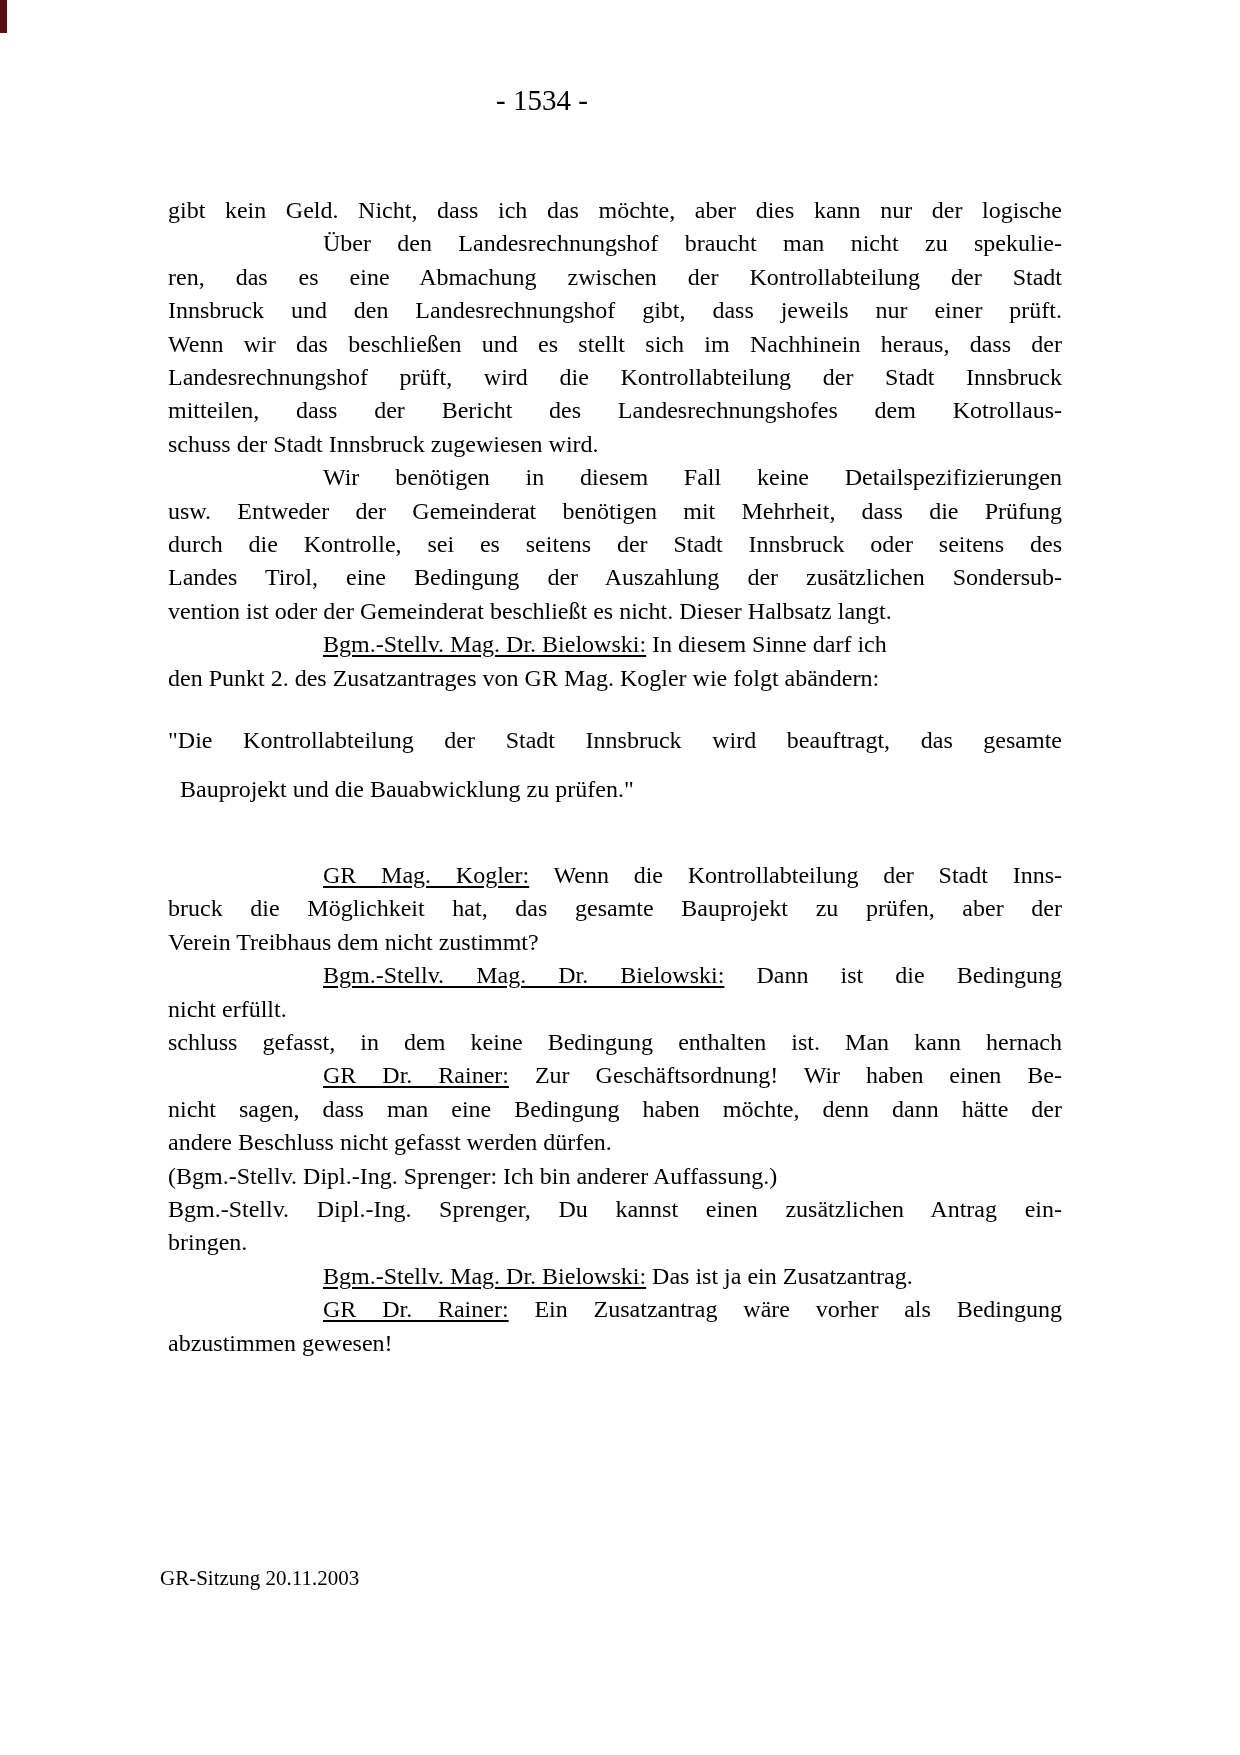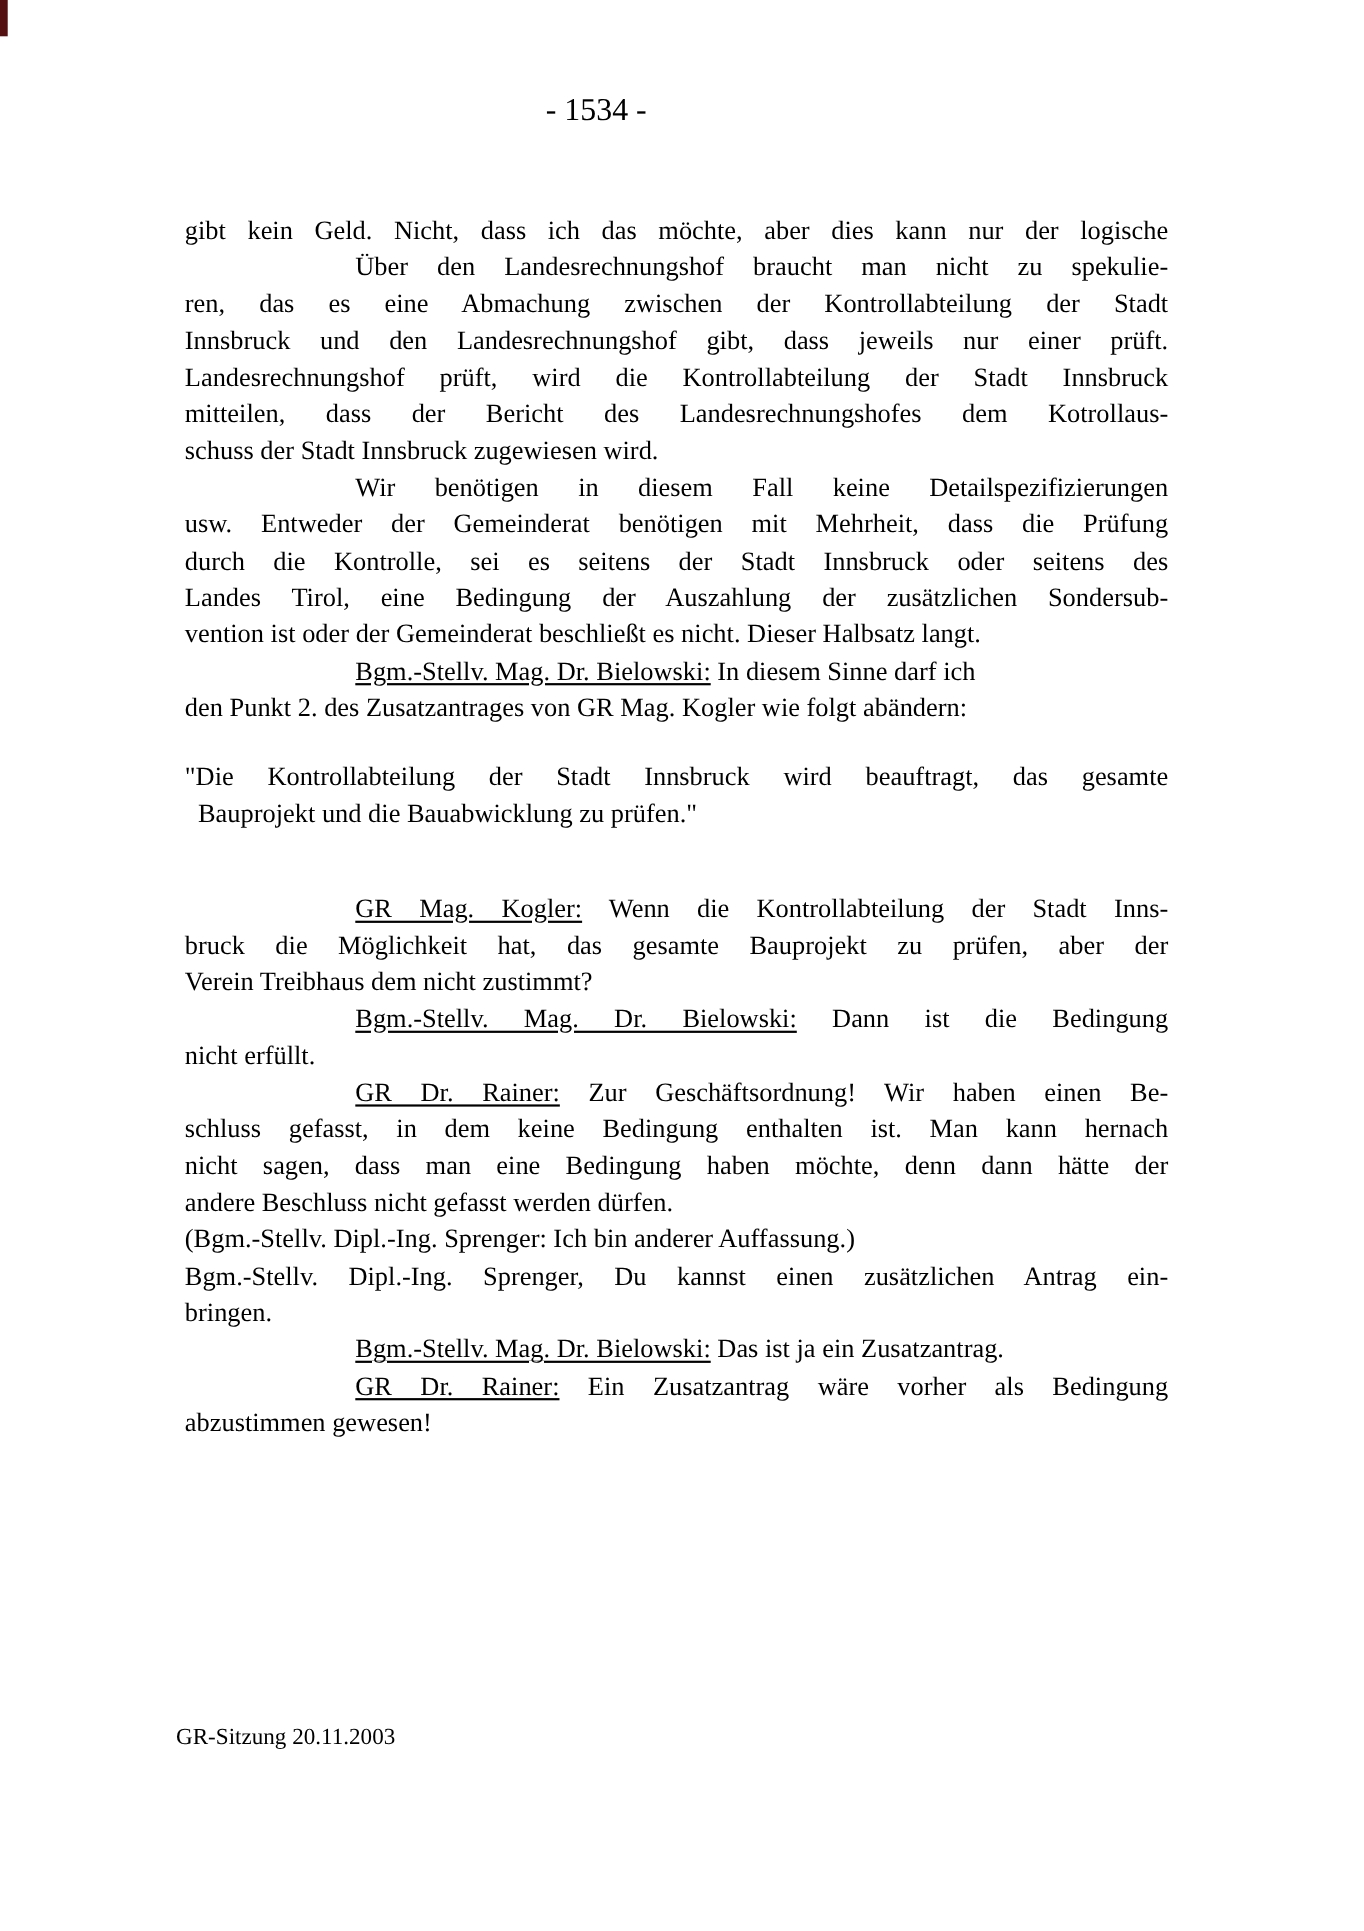"Wenn wir das beschließen und" div.line { html: none -> <div><span>Wenn wir das beschließen und es stellt sich im Nachhinein heraus, dass der</span></div> }
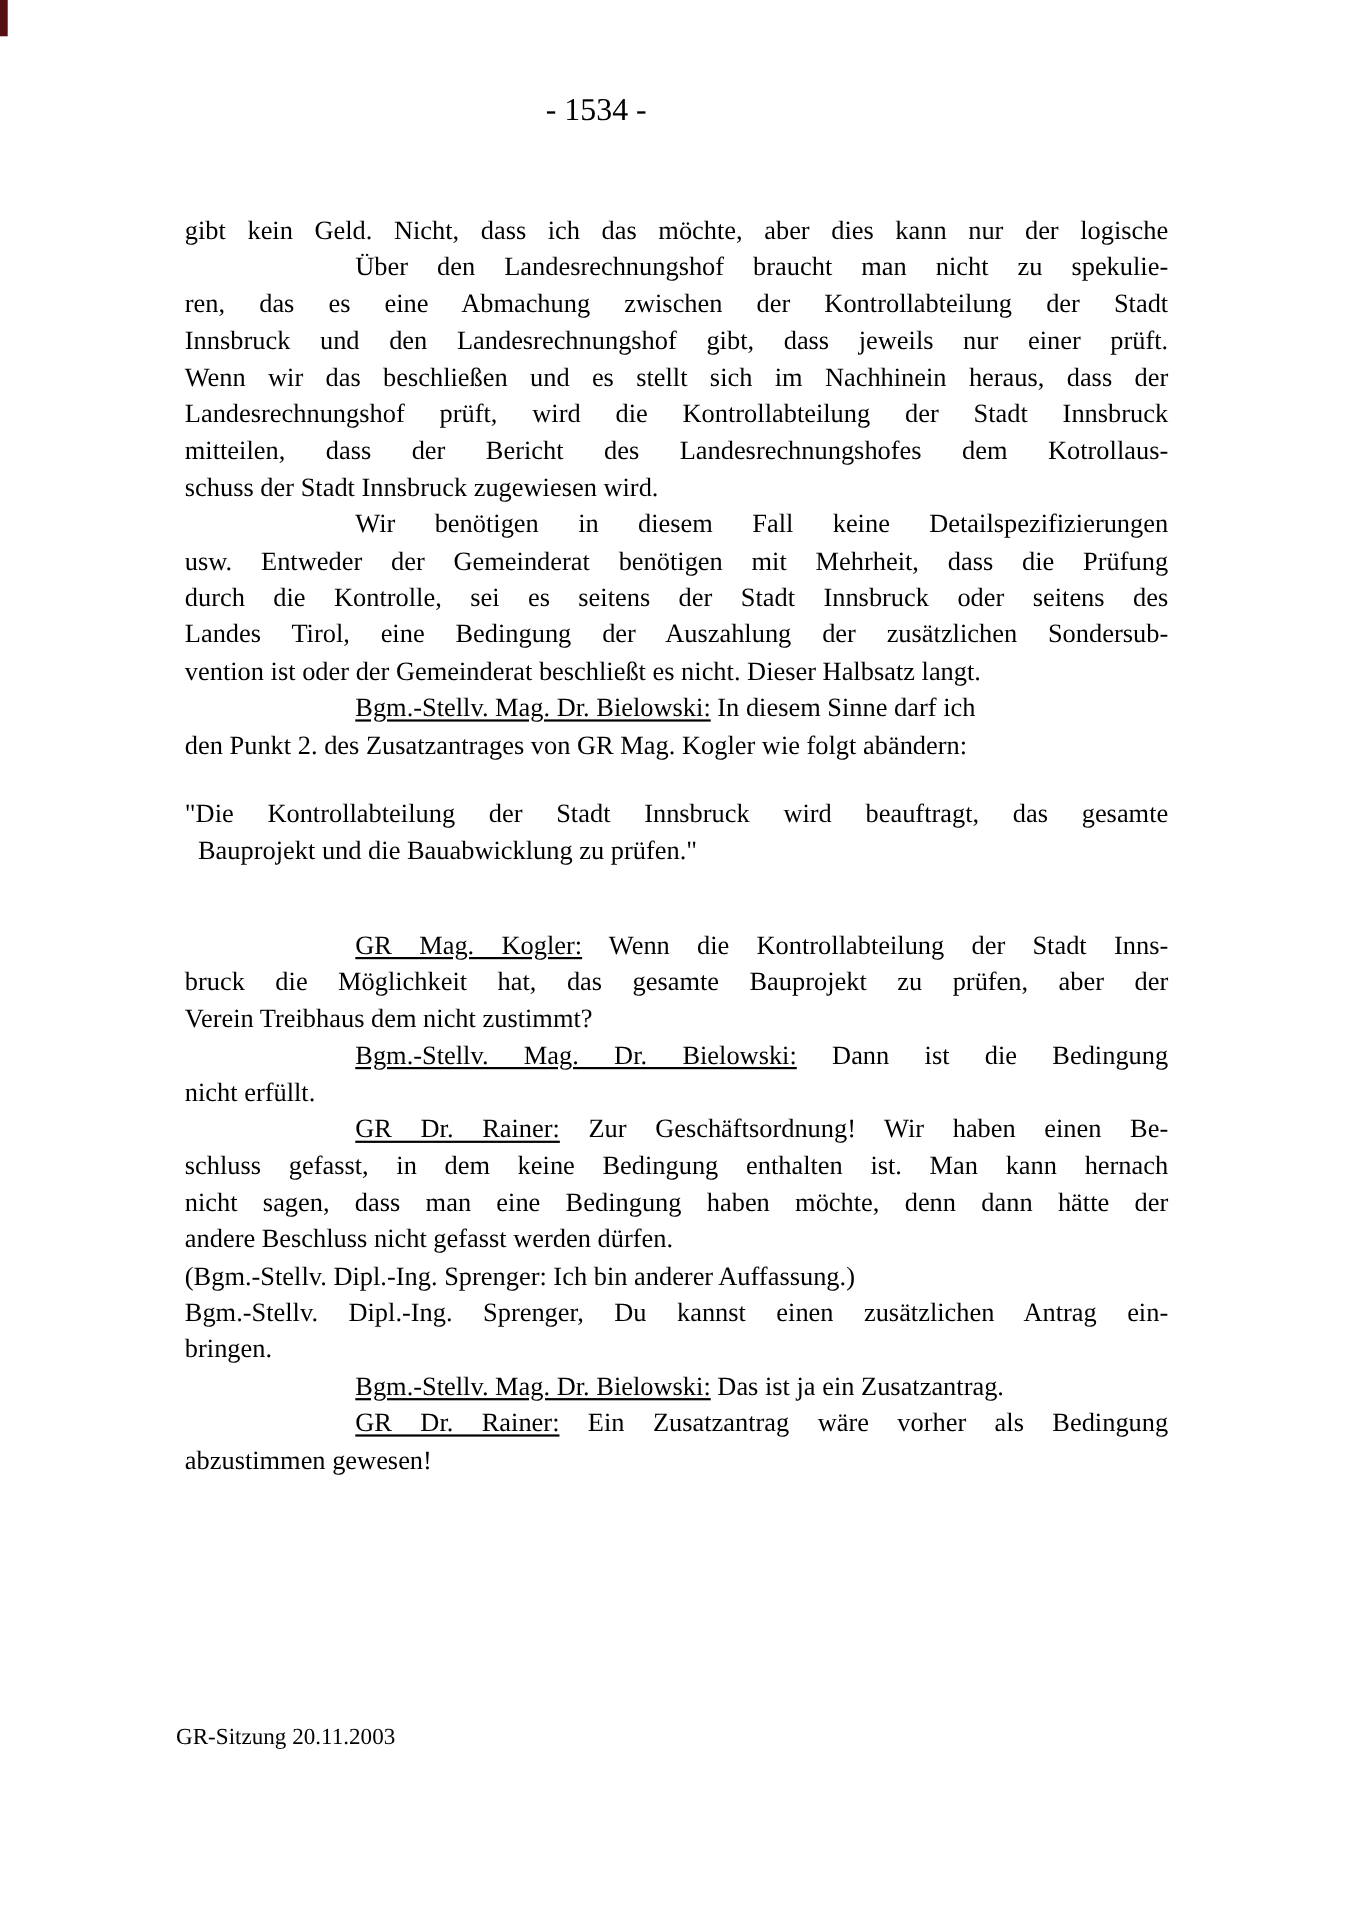"Bauprojekt und die Bauabwicklung zu" div.line { margin-top: none -> 15px }
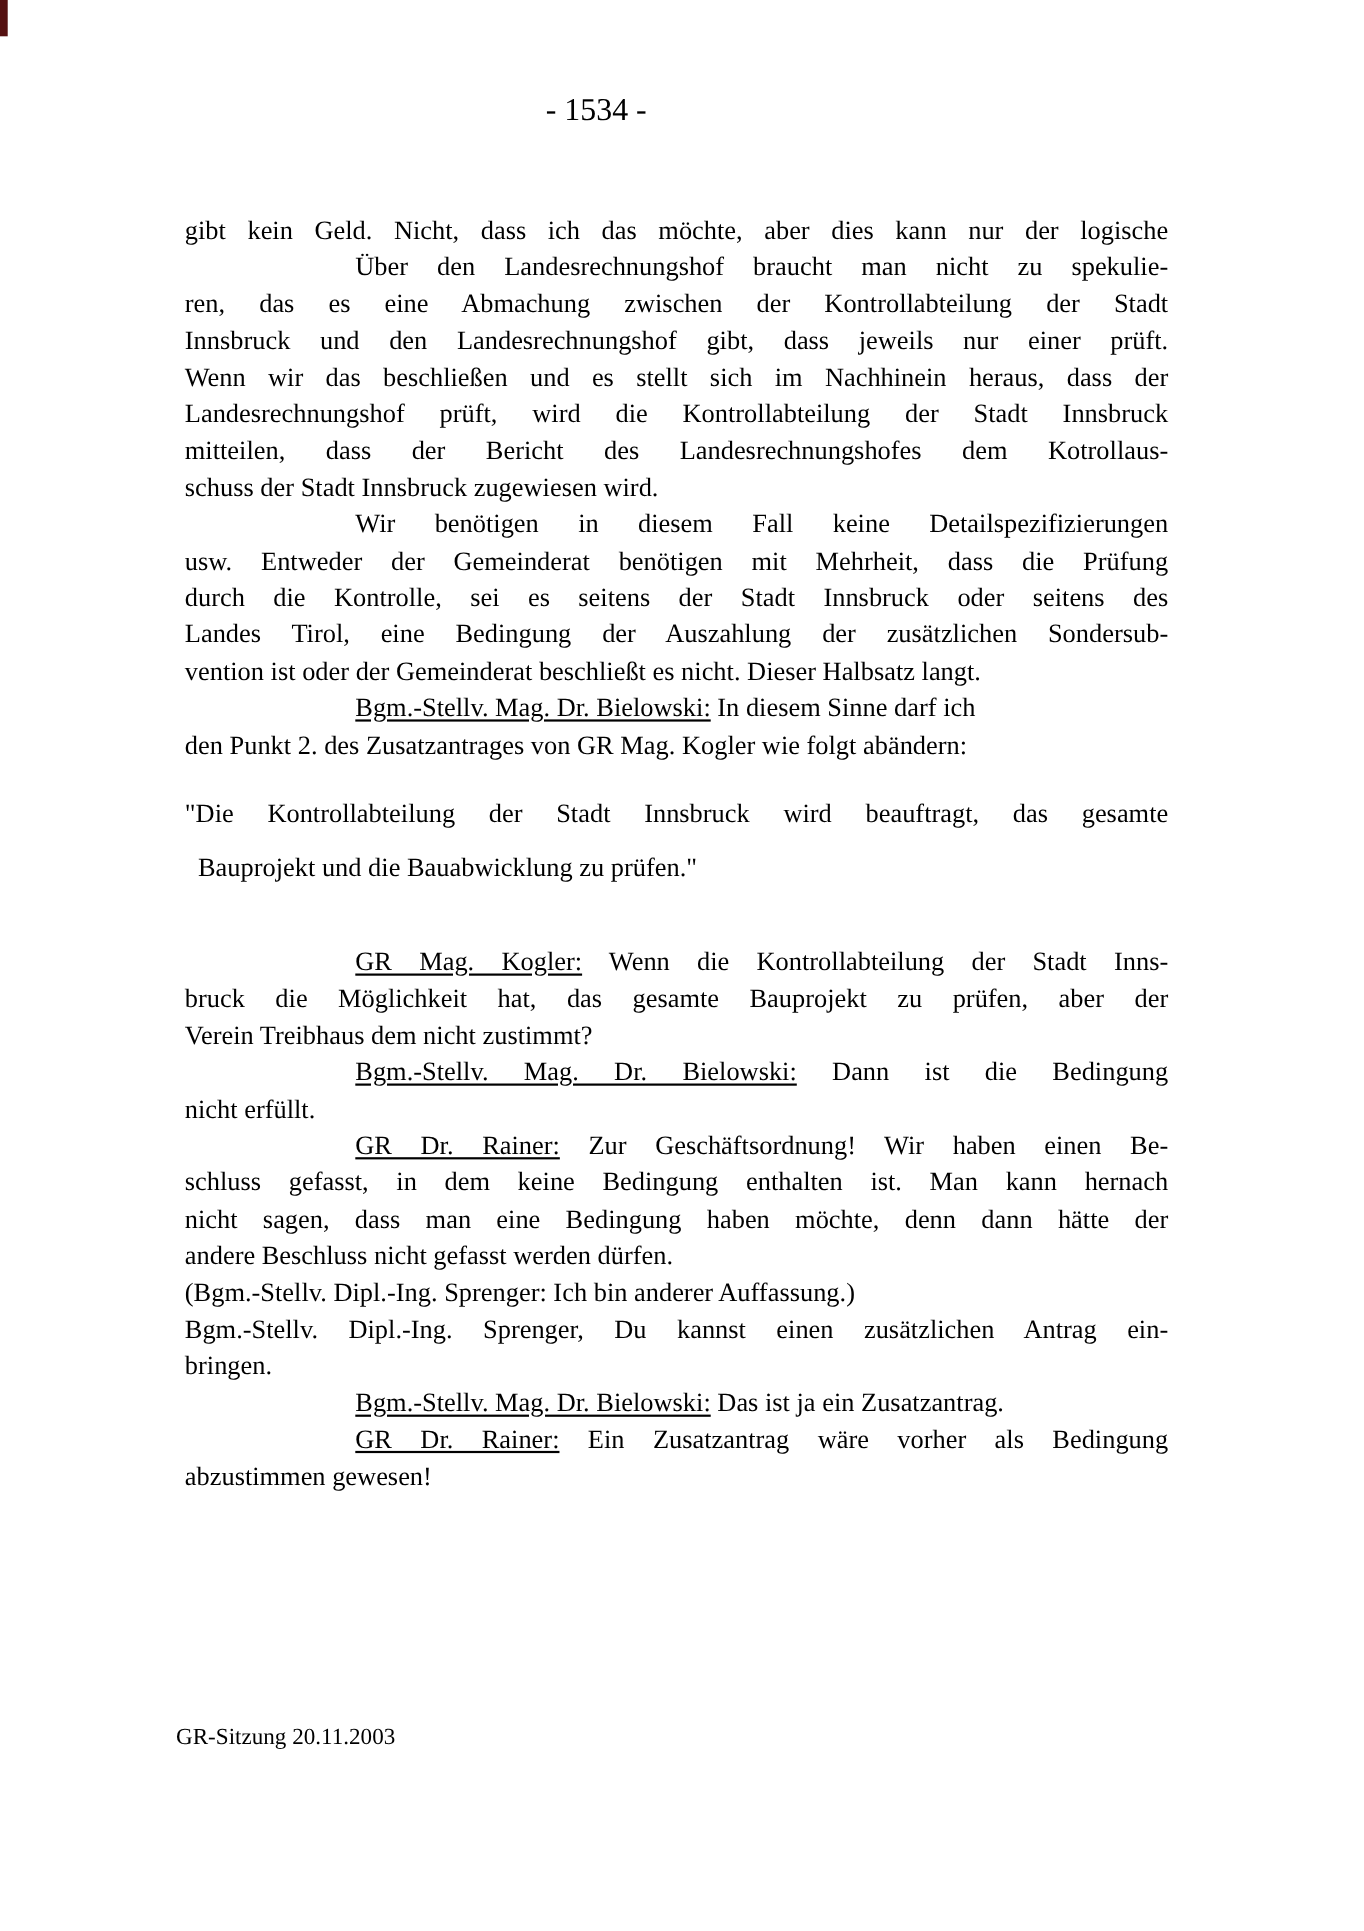"GR Dr. Rainer: Zur Geschäftsordnung!" div.line { order: before "schluss gefasst, in dem keine" -> after "schluss gefasst, in dem keine" }
